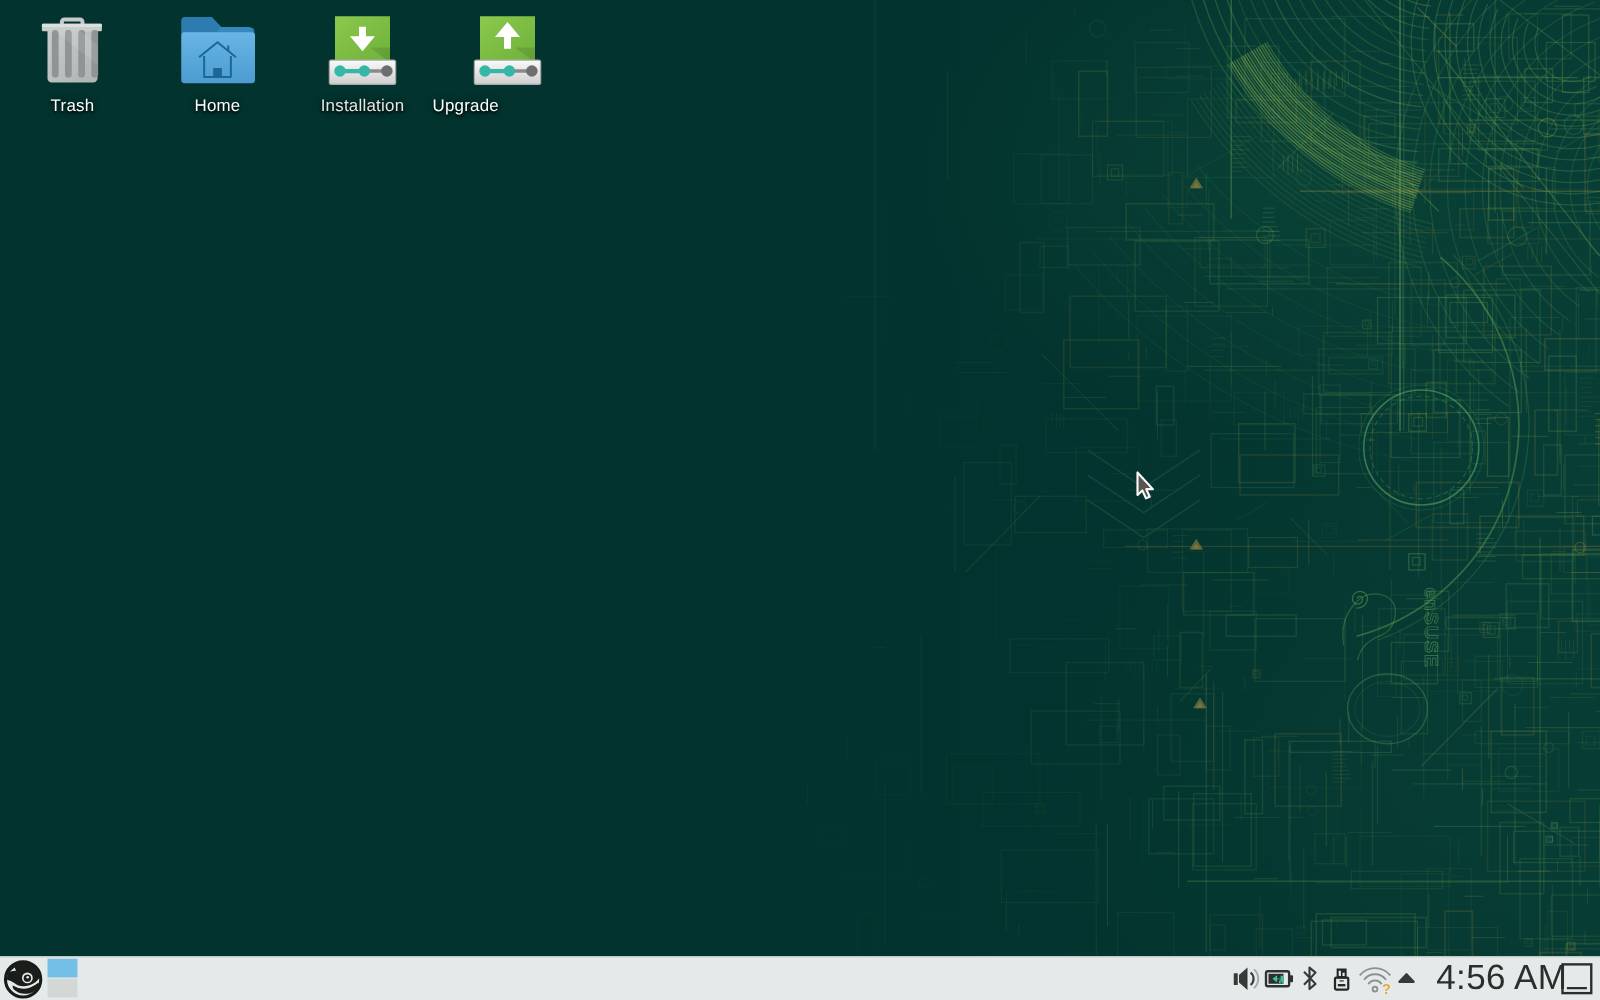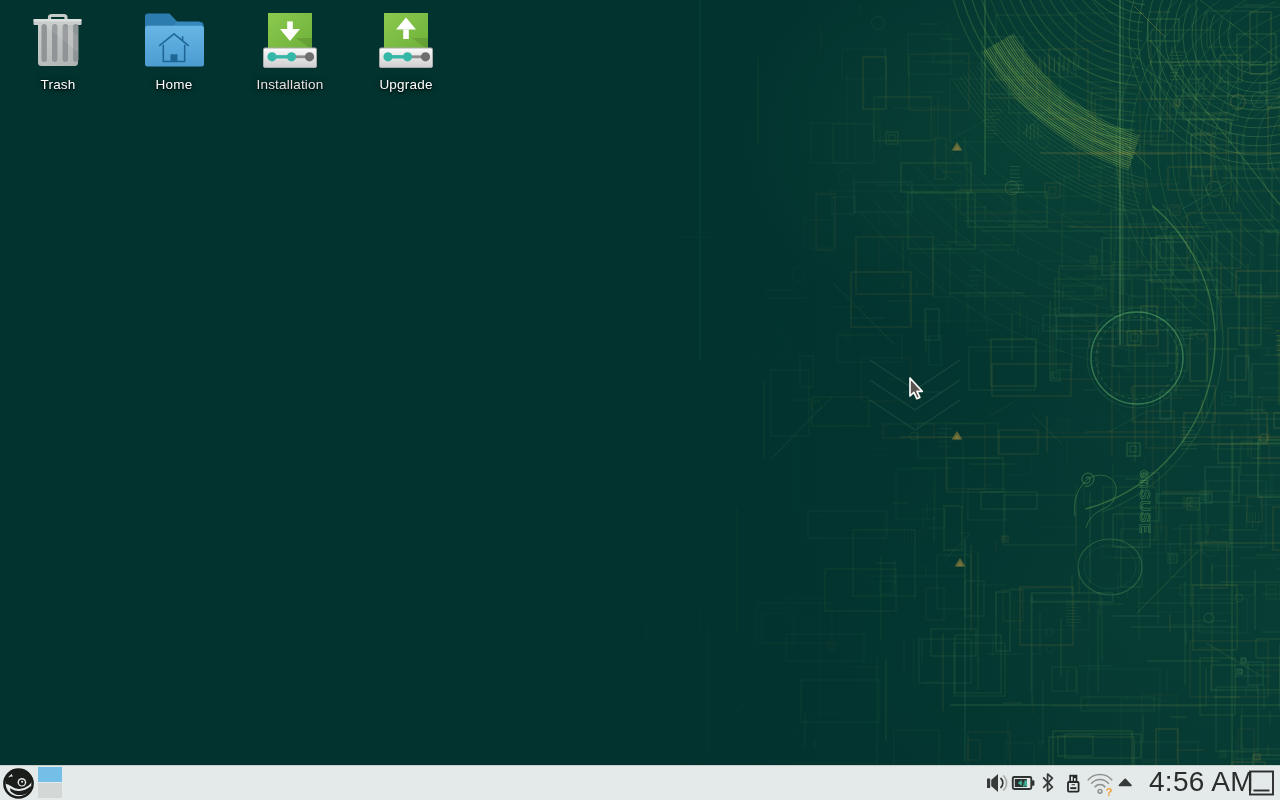"Upgrade" div { text-align: center -> none }
